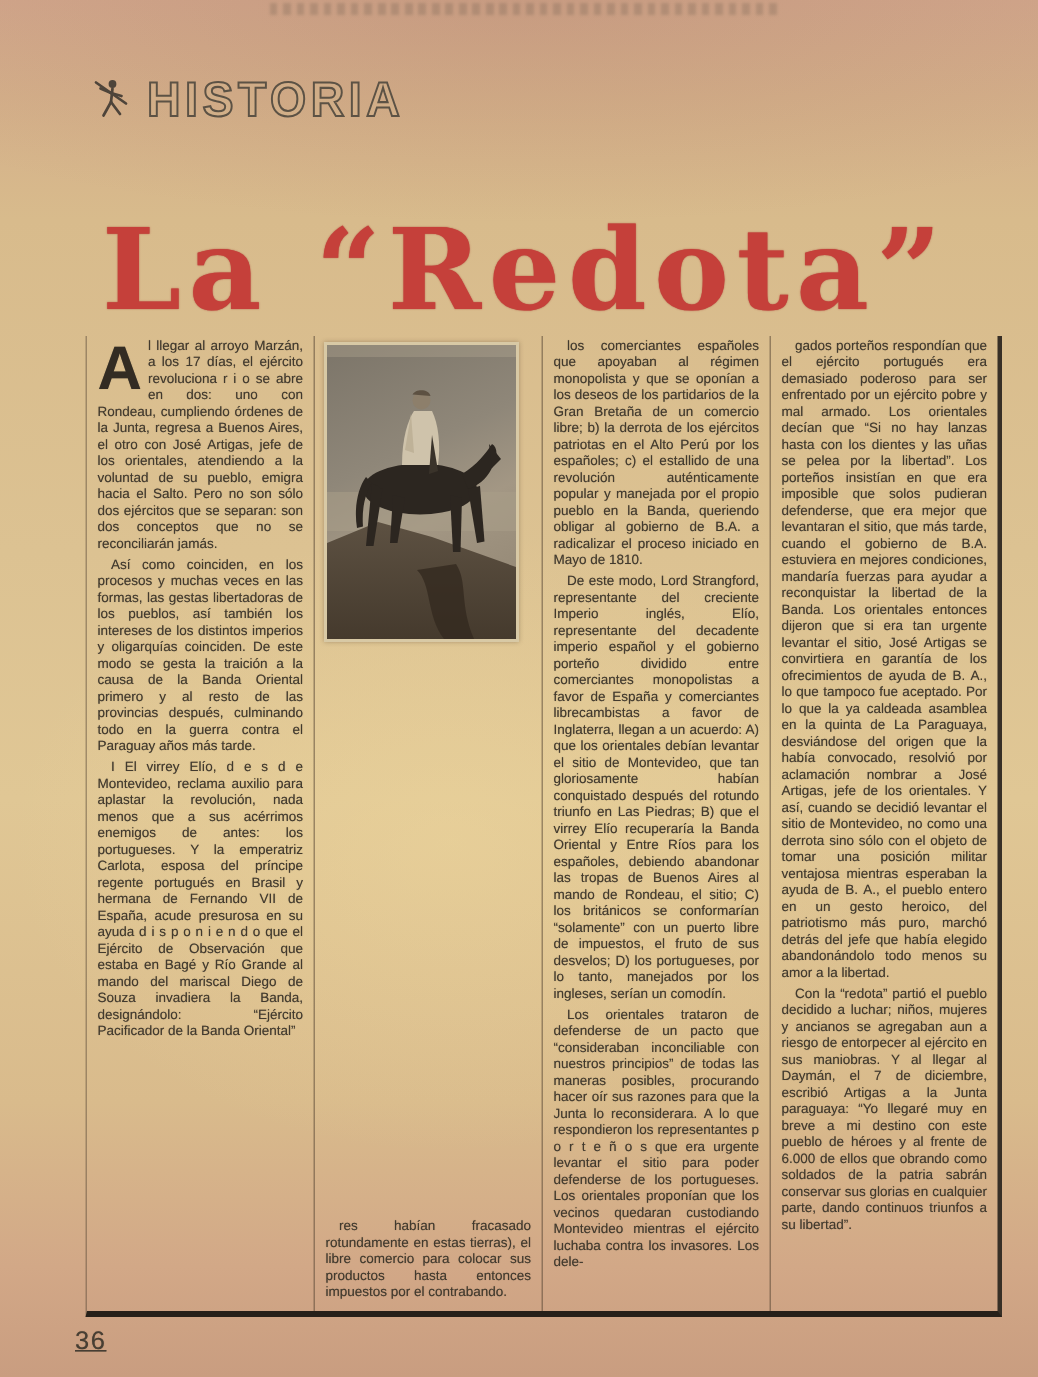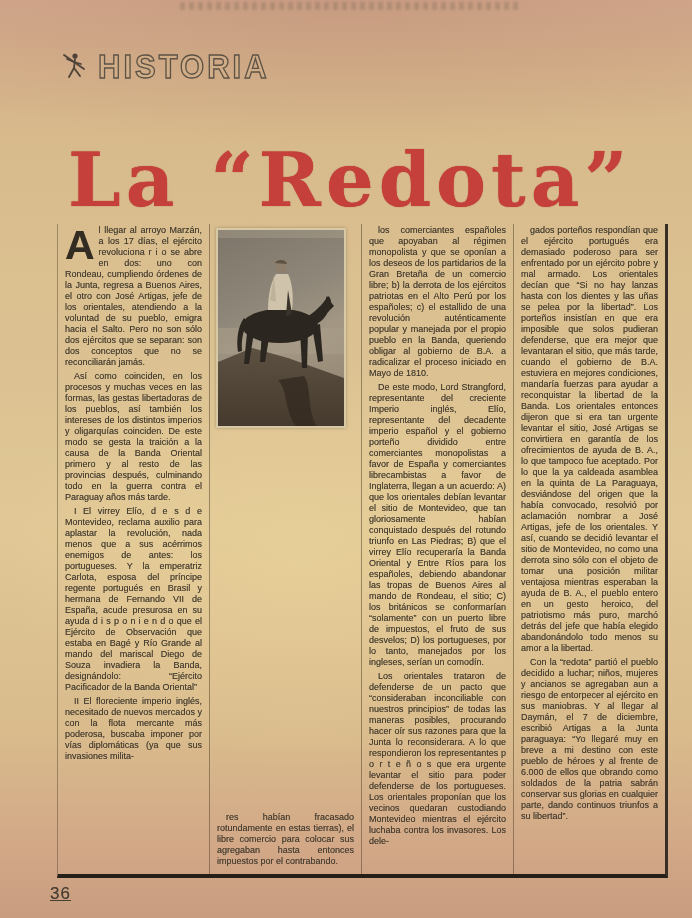"II El floreciente imperio inglés," p.para { html: <p>II El floreciente imperio inglés, necesitado de nuevos mercados y con la flota mercante más poderosa, buscaba imponer por vías diplomáticas (ya que sus invasiones milita-</p> -> none }
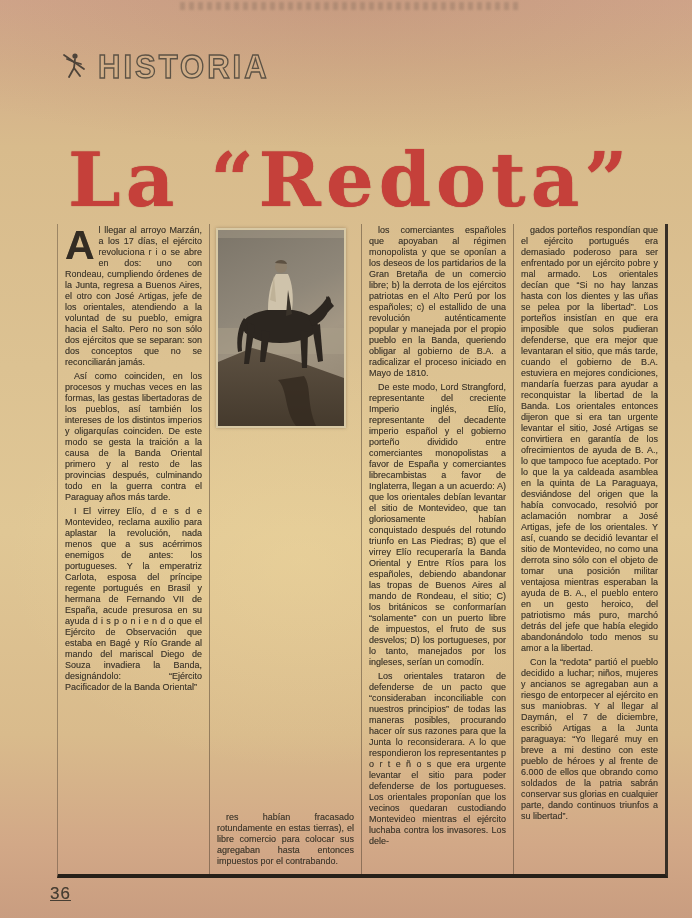"res habían fracasado rotundamente en" p.para { text: agregaban -> productos }
